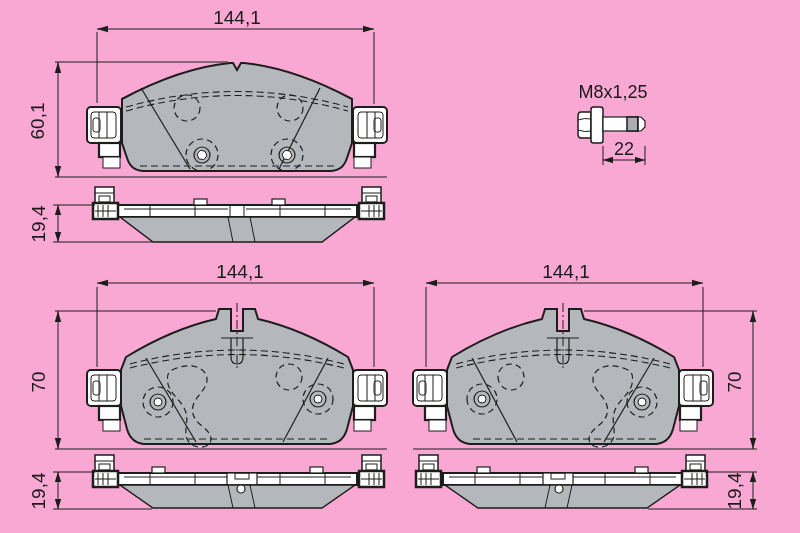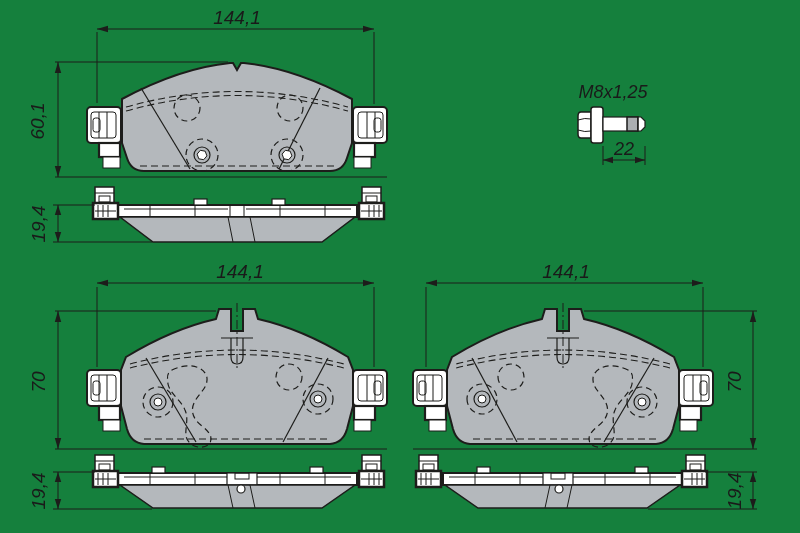"144,1" #stage { background: #15803d -> #f9a8d4; font-style: italic -> none }
